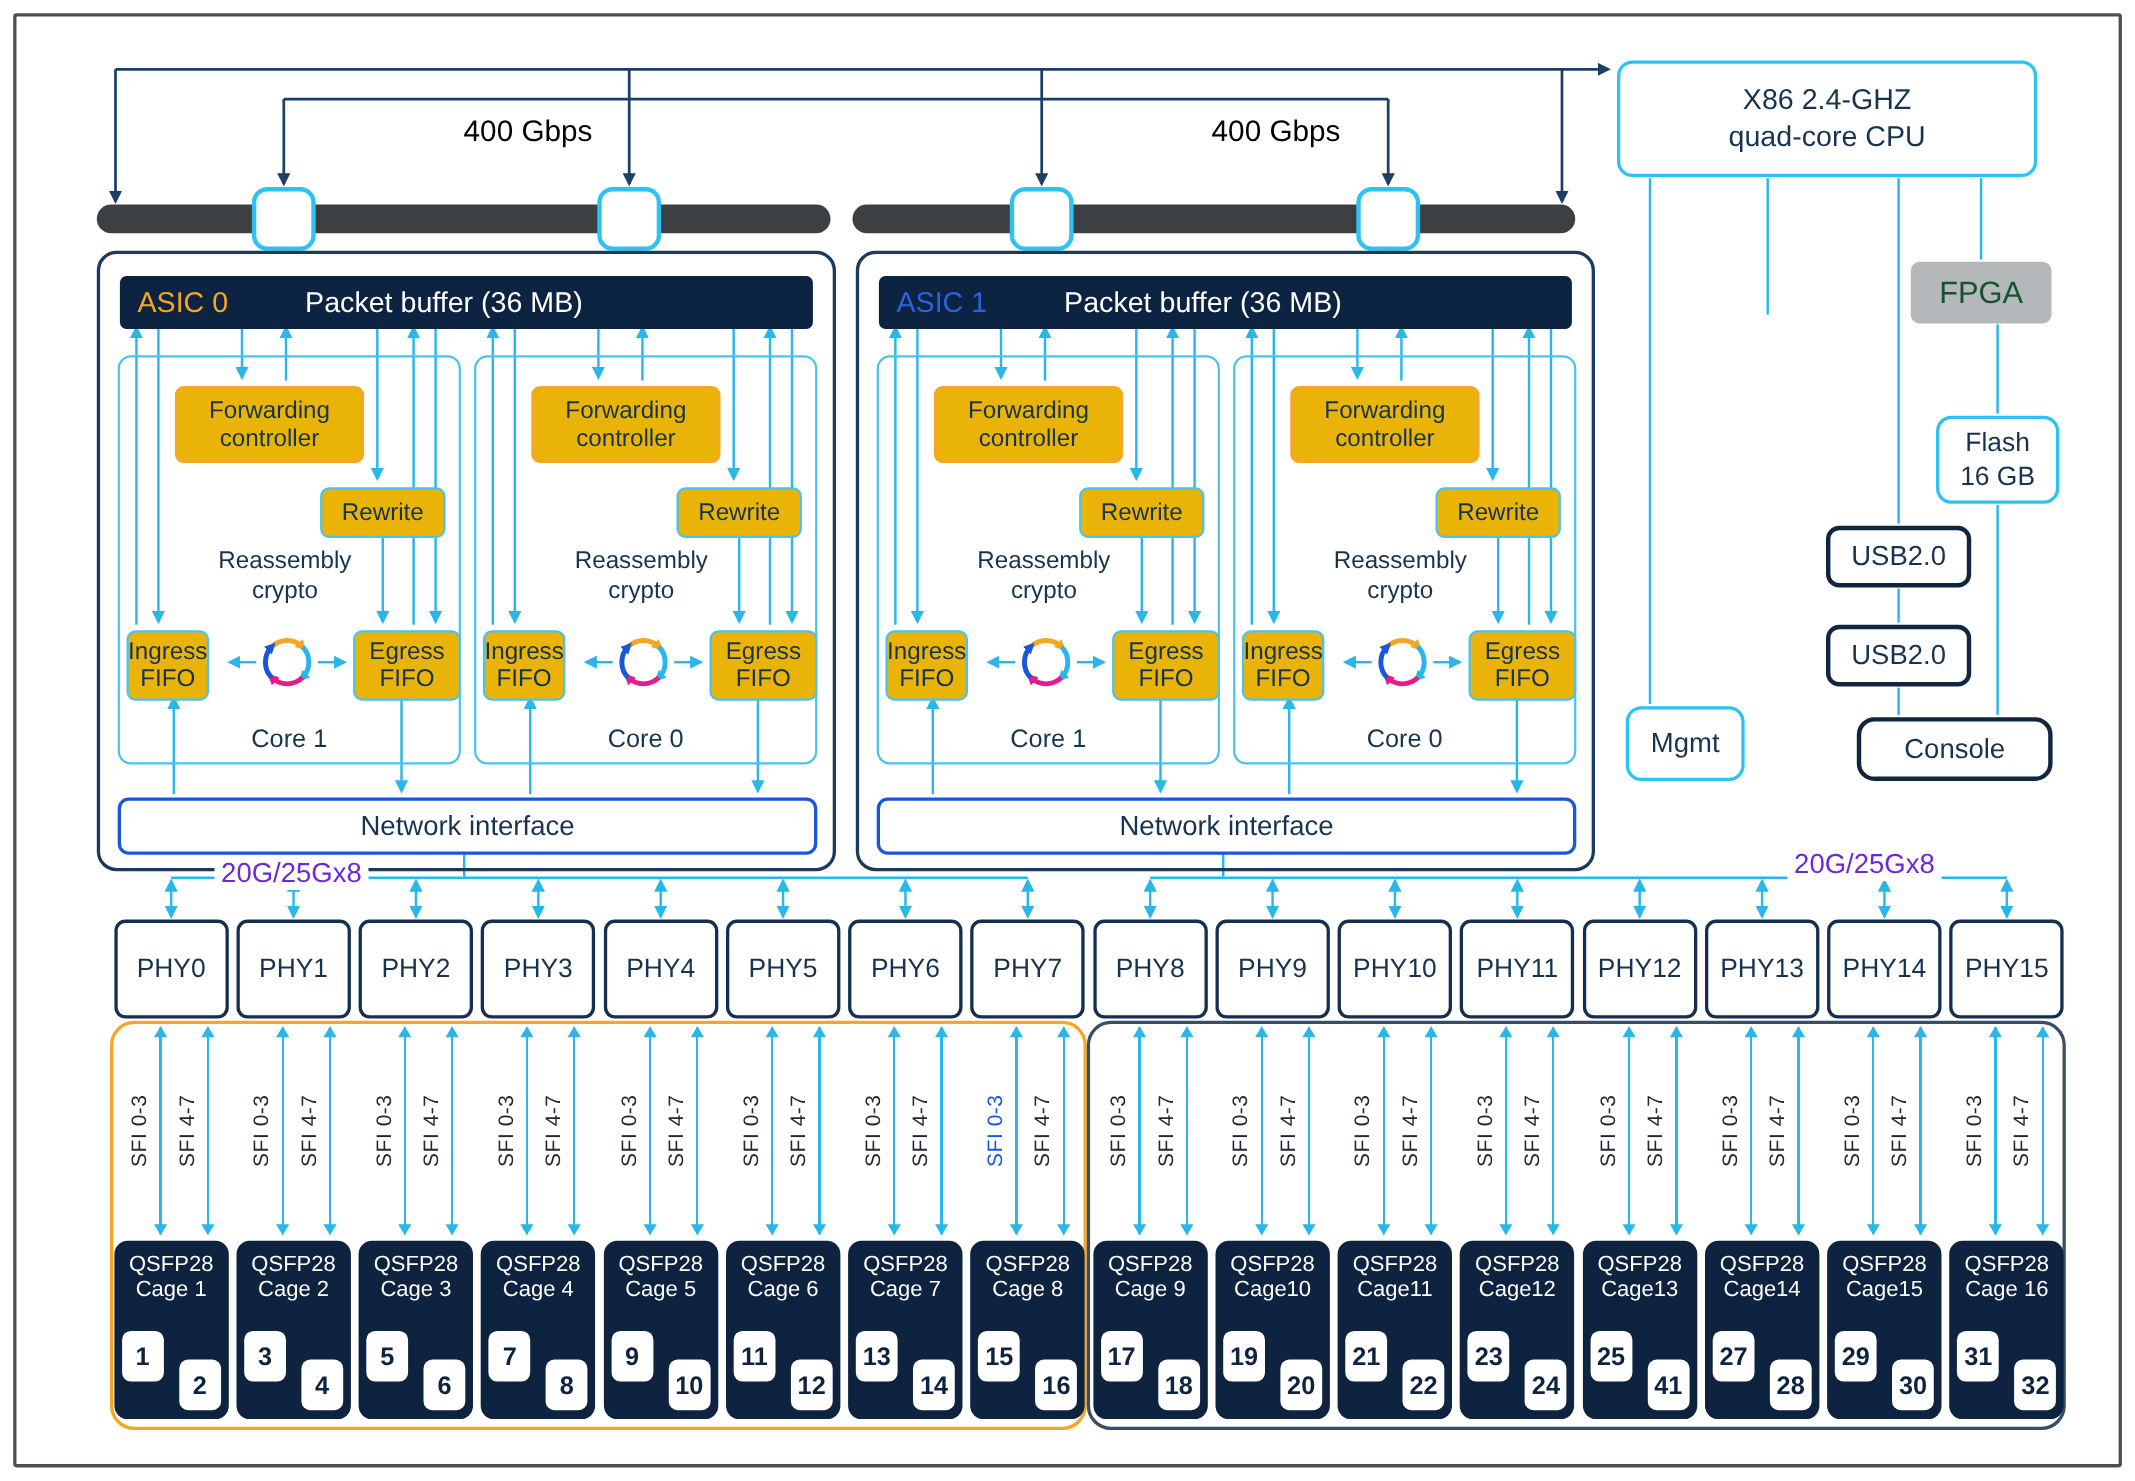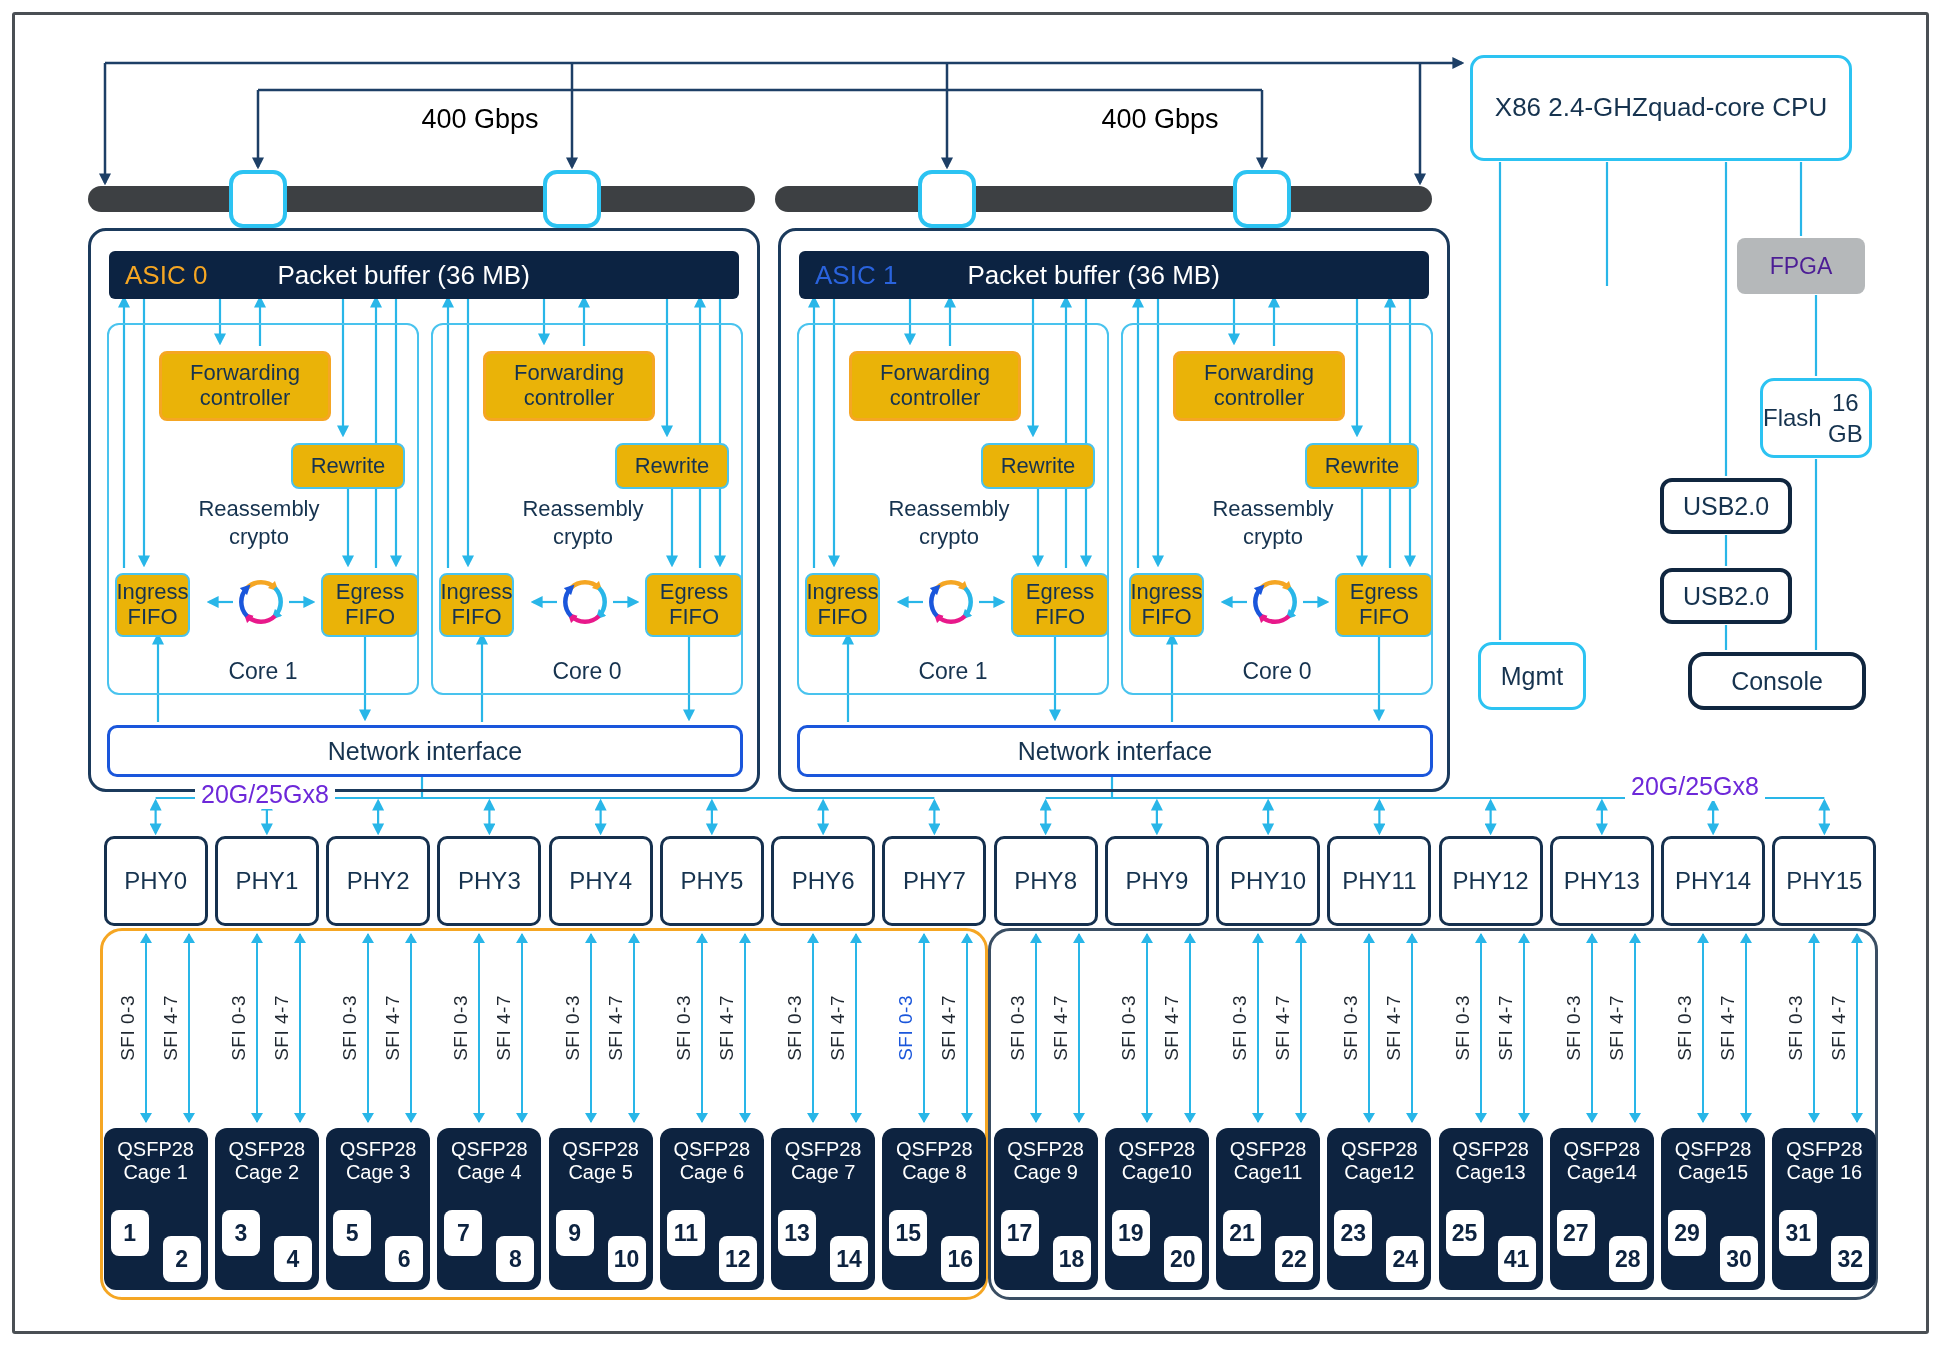"X86 2.4-GHZ" .cyanbox { flex-direction: row -> column }
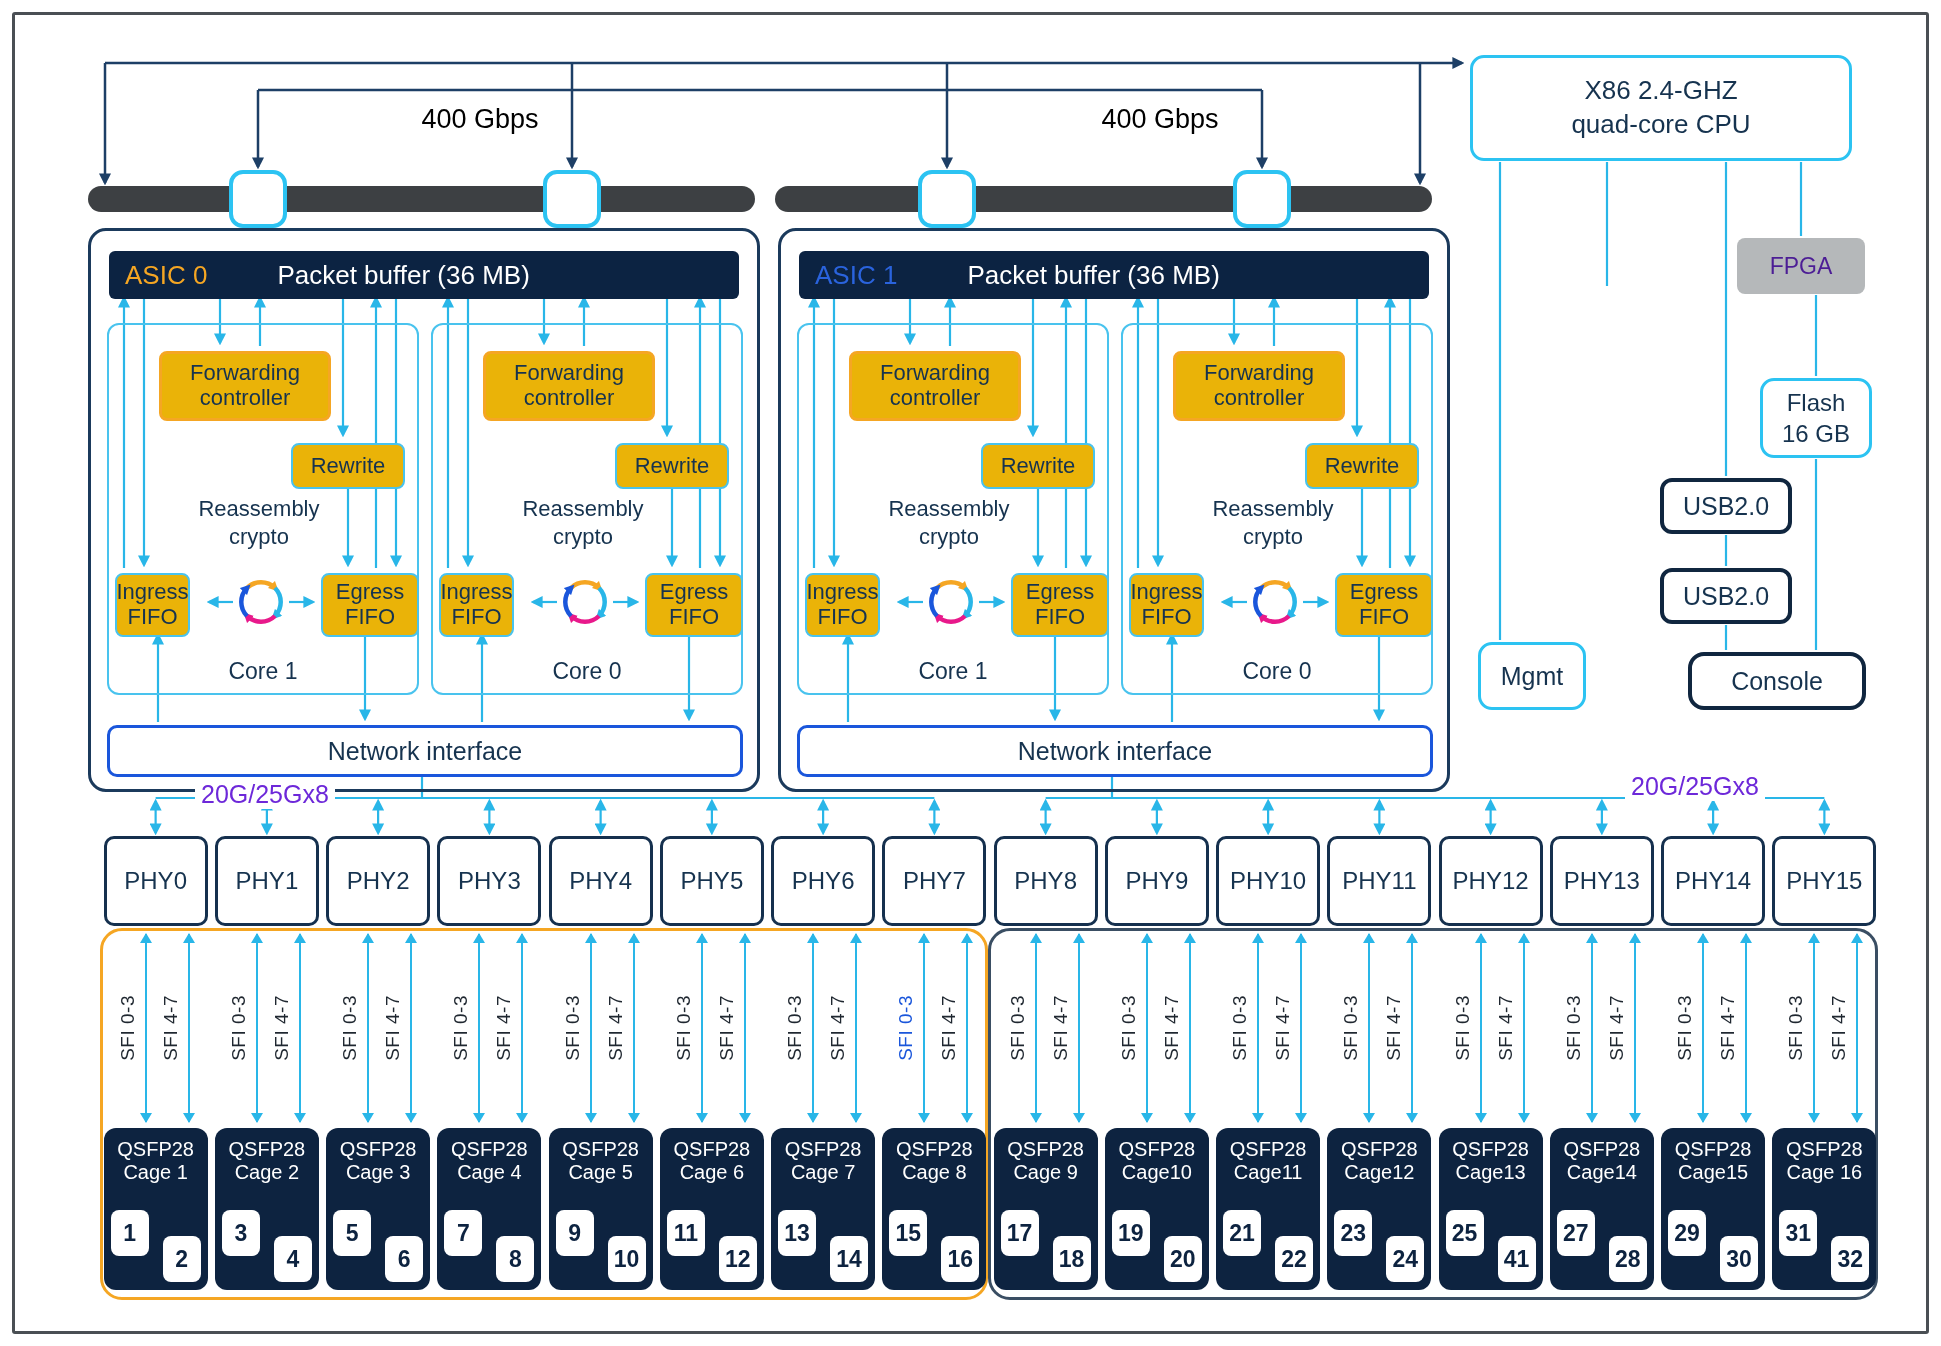"FPGA" .fpga { color: #4c1d95 -> #14532d; font-size: 23px -> 28px }
